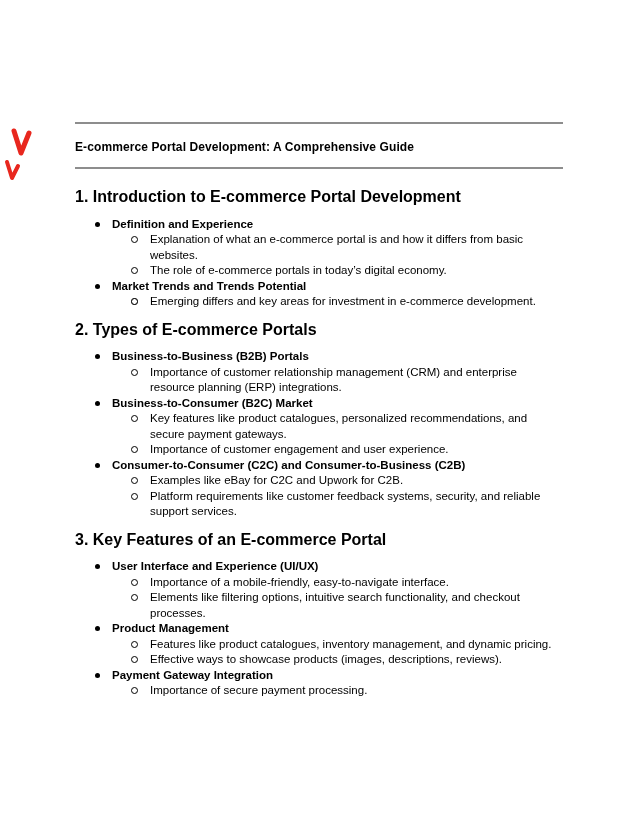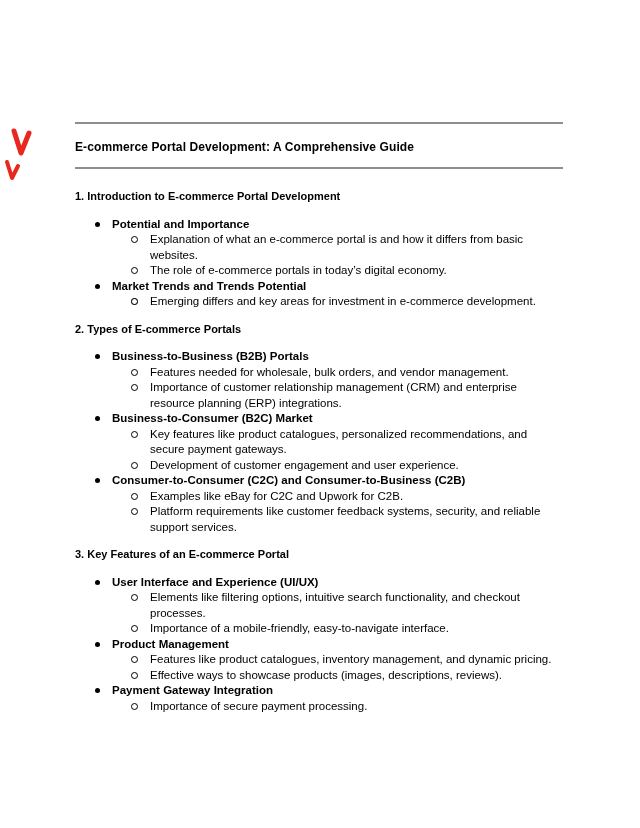"1. Introduction to E-commerce Portal" .section-heading { font-size: 11px -> 16px }
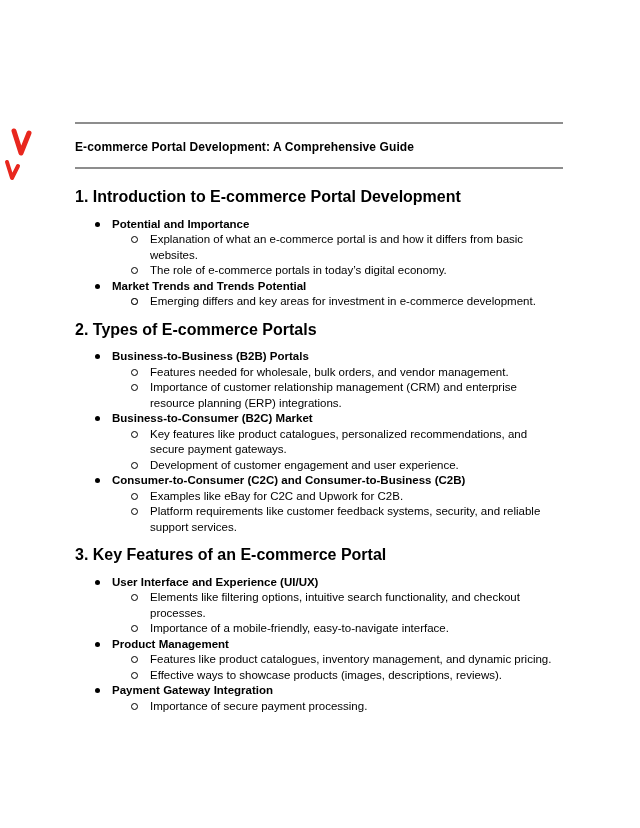"Potential and Importance" span.label { text: Potential and Importance -> Definition and Experience }
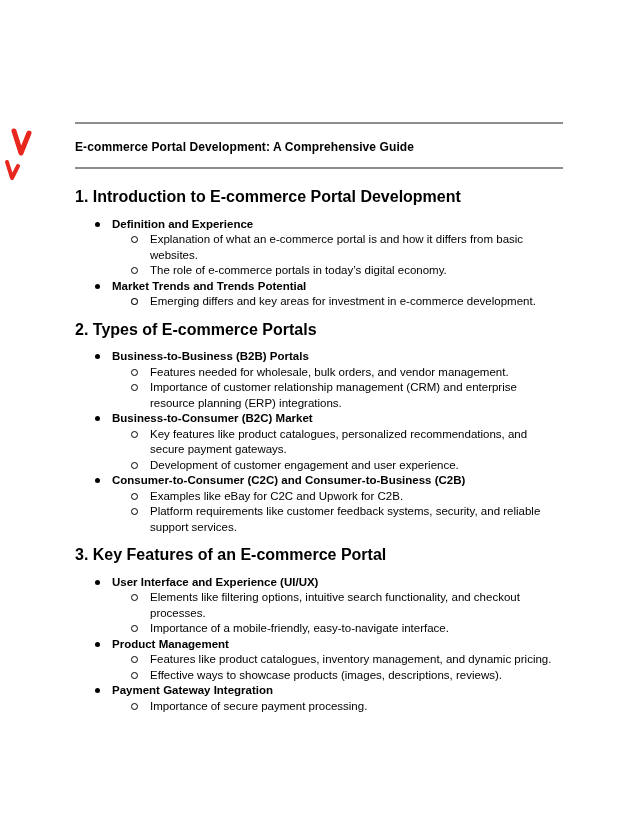"Features needed for wholesale, bulk" div.sub { html: <div> <span></span> <span>Features needed for wholesale, bulk orders, and vendor management.</span> </div> -> none }
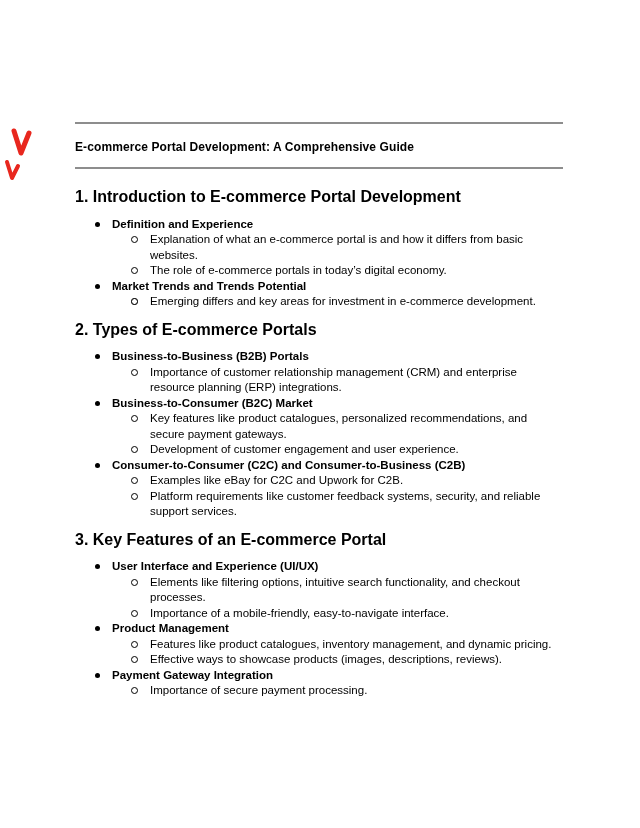"Development of customer engagement and" span { text: Development -> Importance }
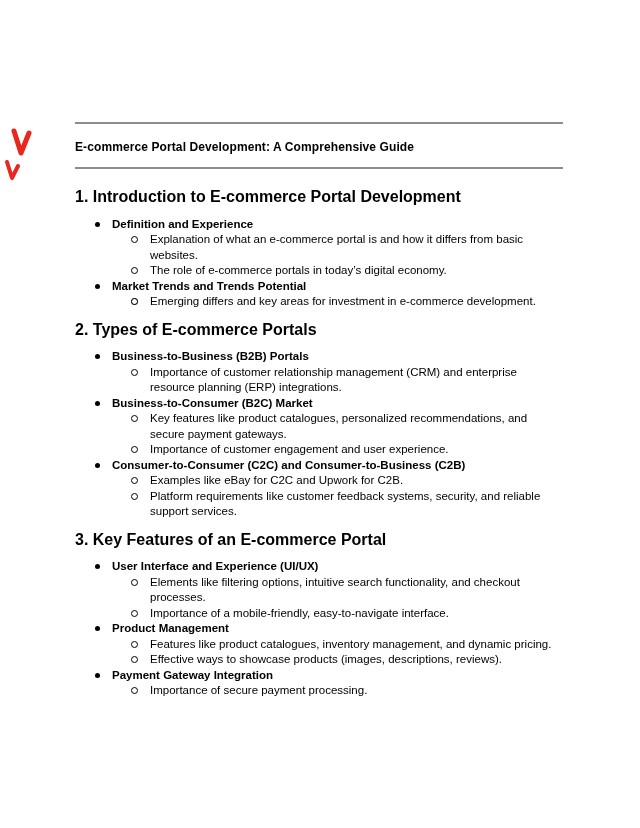"Elements like filtering options," div.sub { order: before "Importance of a mobile-friendly," -> after "Importance of a mobile-friendly," }
